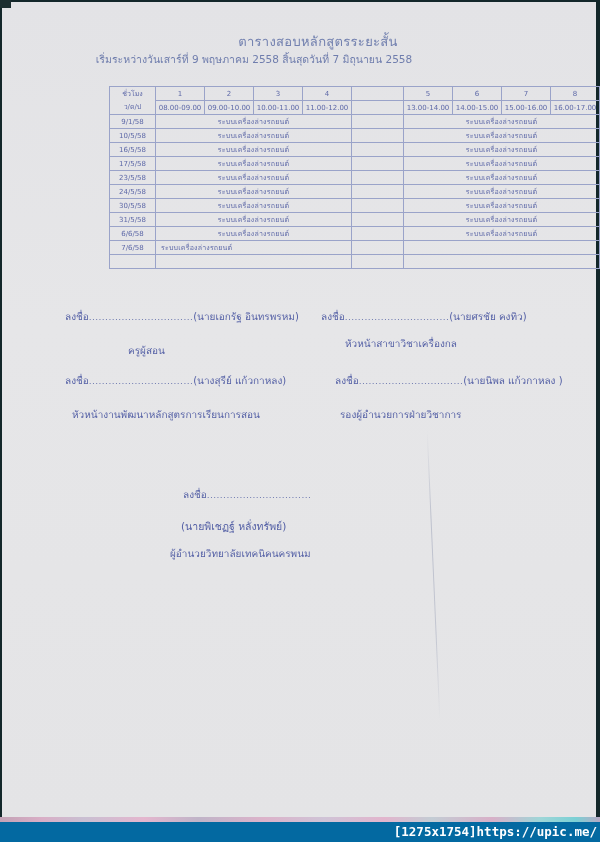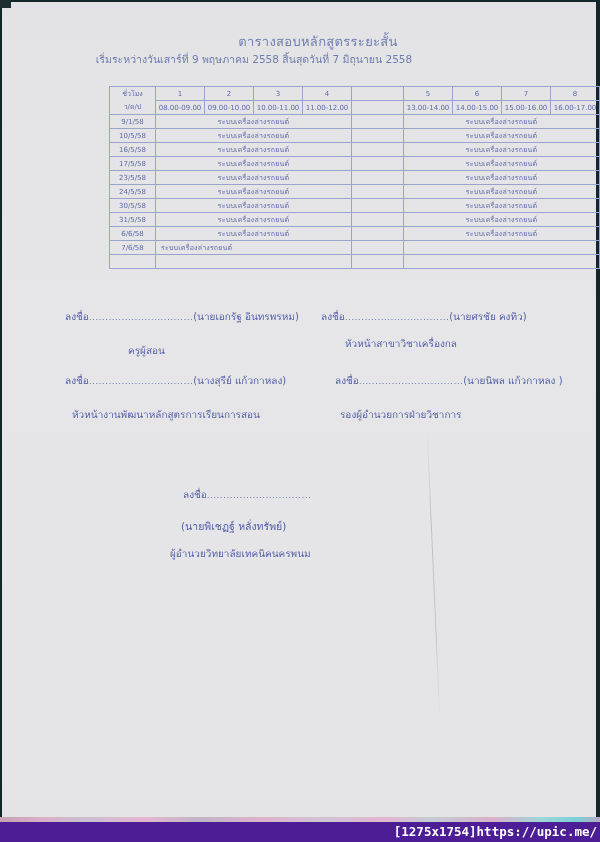"[1275x1754]https://upic.me/" .footer-bar { background: #4c1d95 -> #0369a1 }
